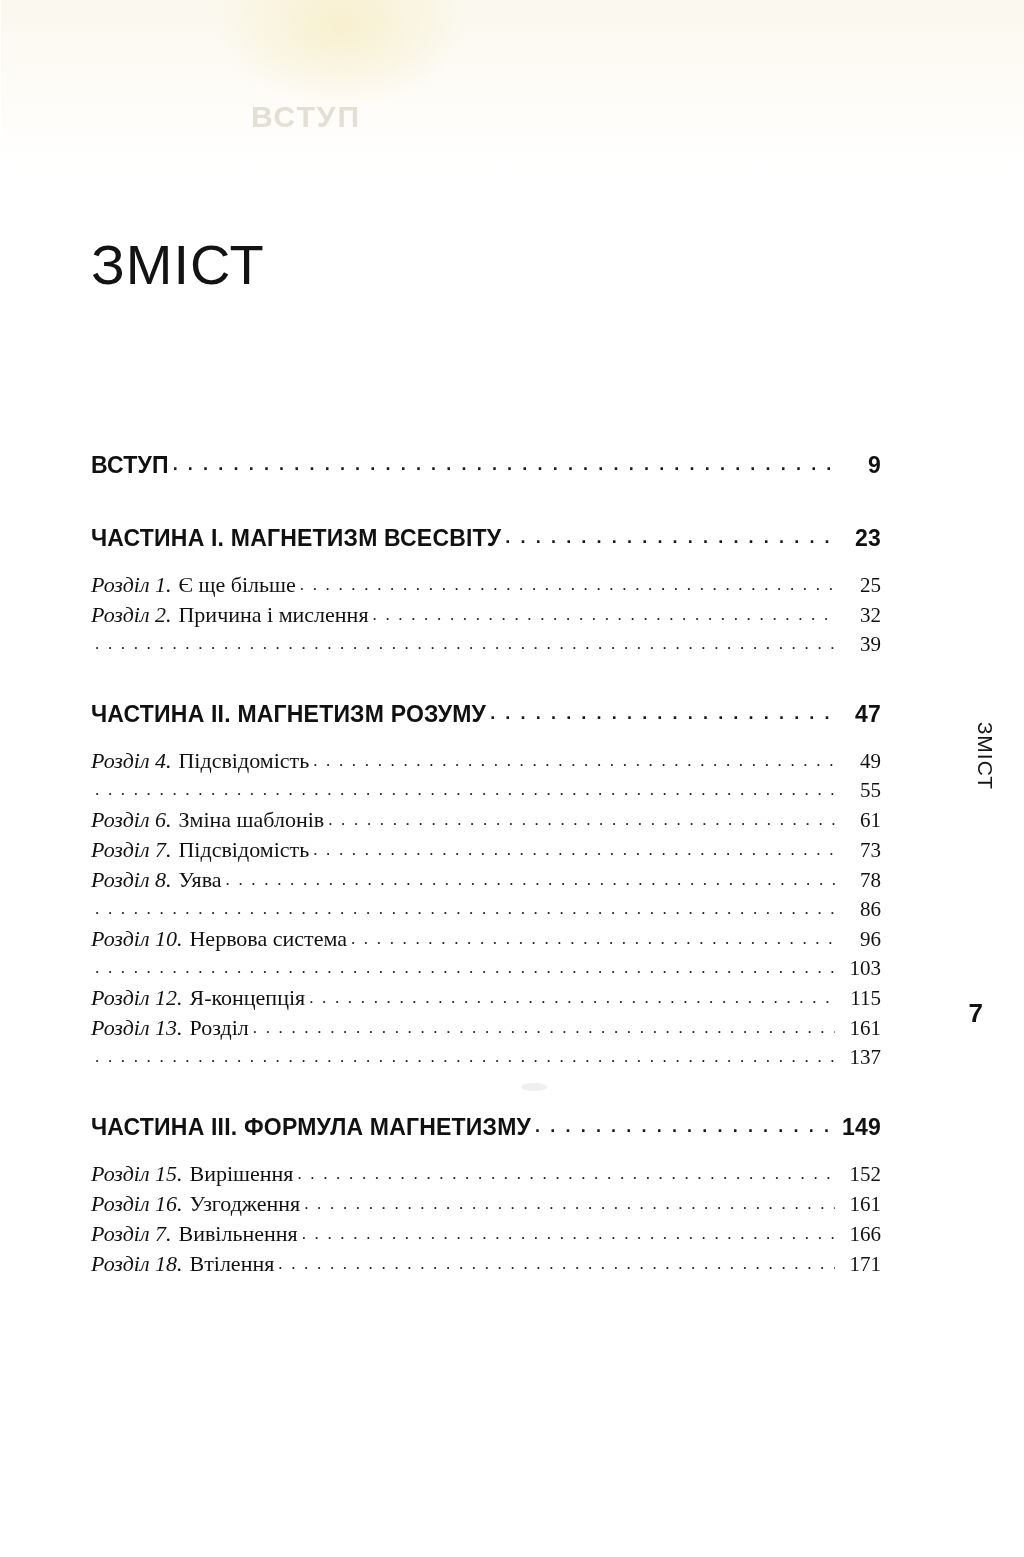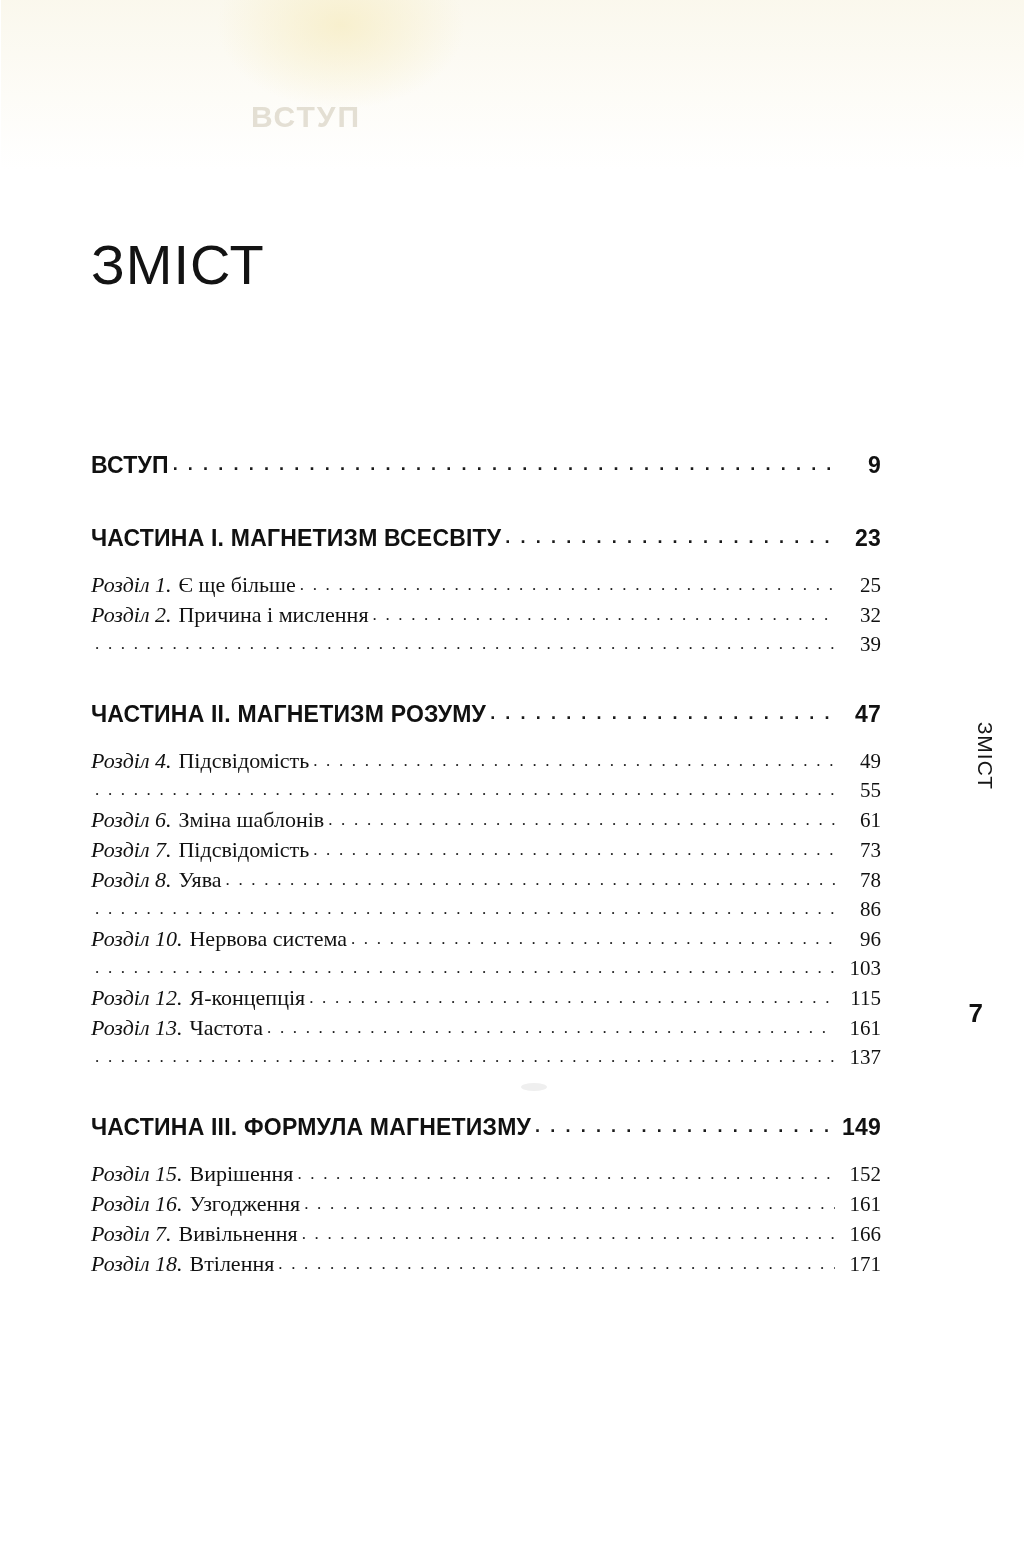"Частота" span { text: Частота -> Розділ }
